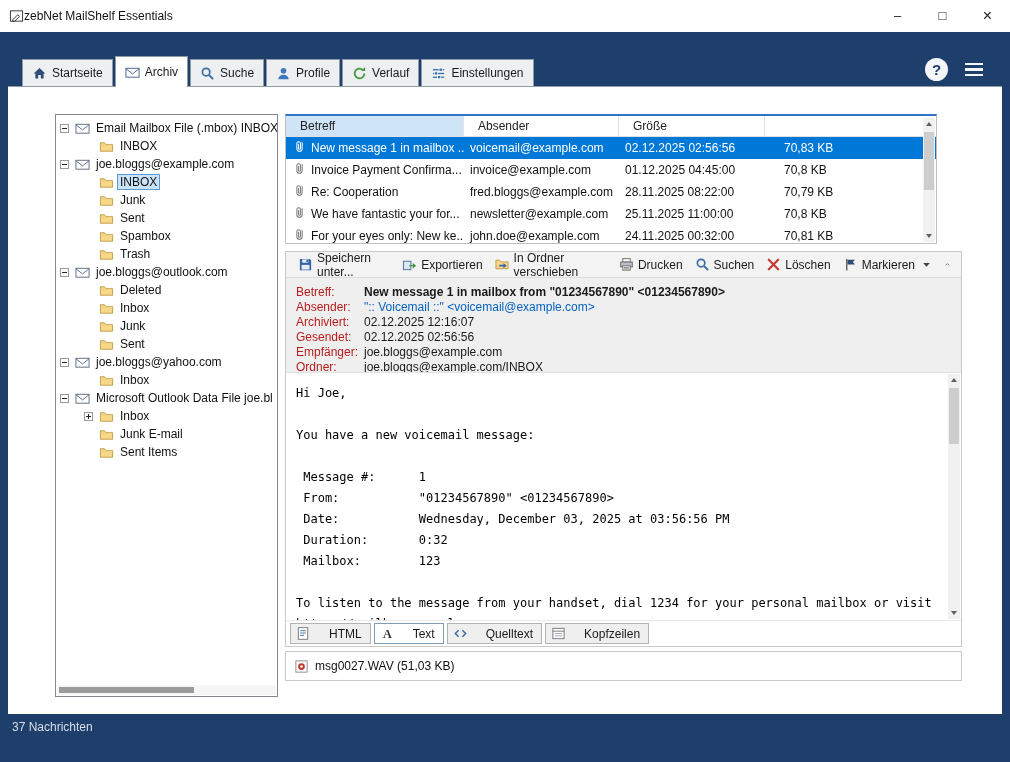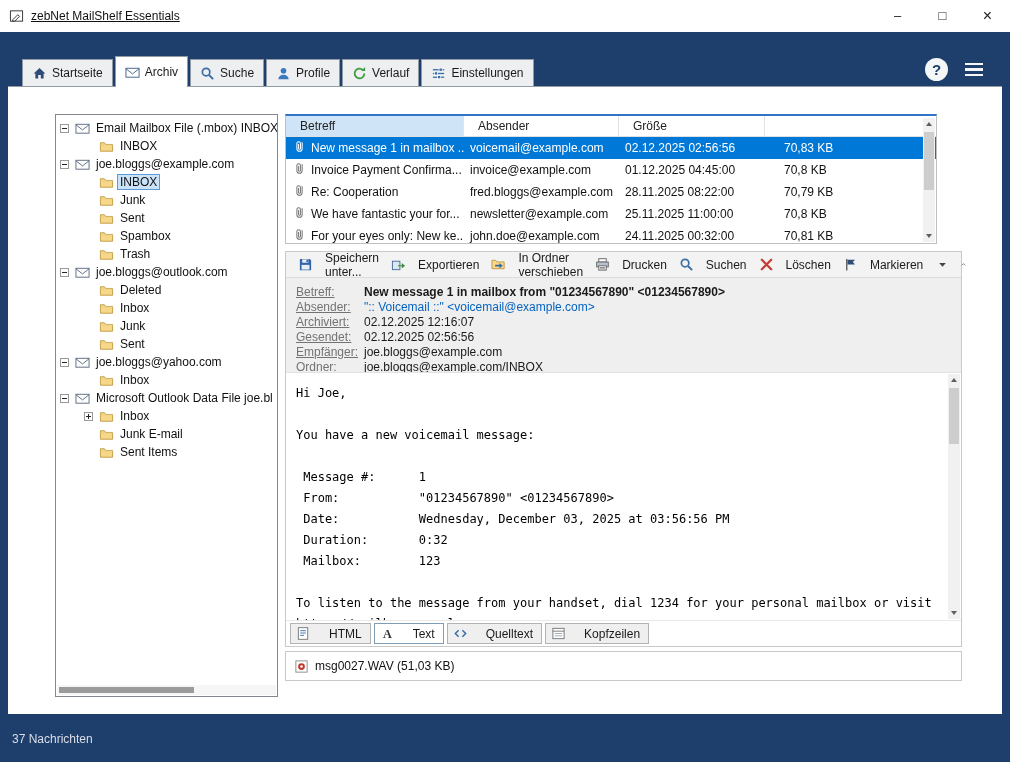"zebNet MailShelf Essentials" .title-text { margin-left: 7px -> none; text-decoration: underline -> none }
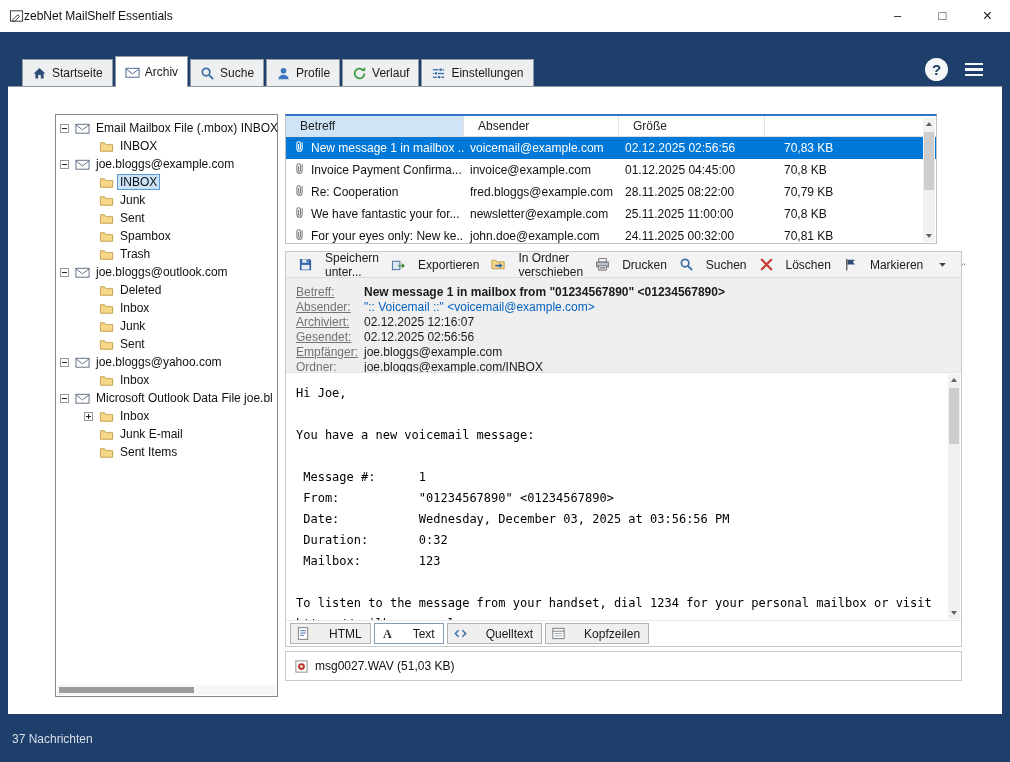"Speichern unter..." .tbtn { gap: 12px -> 4px }
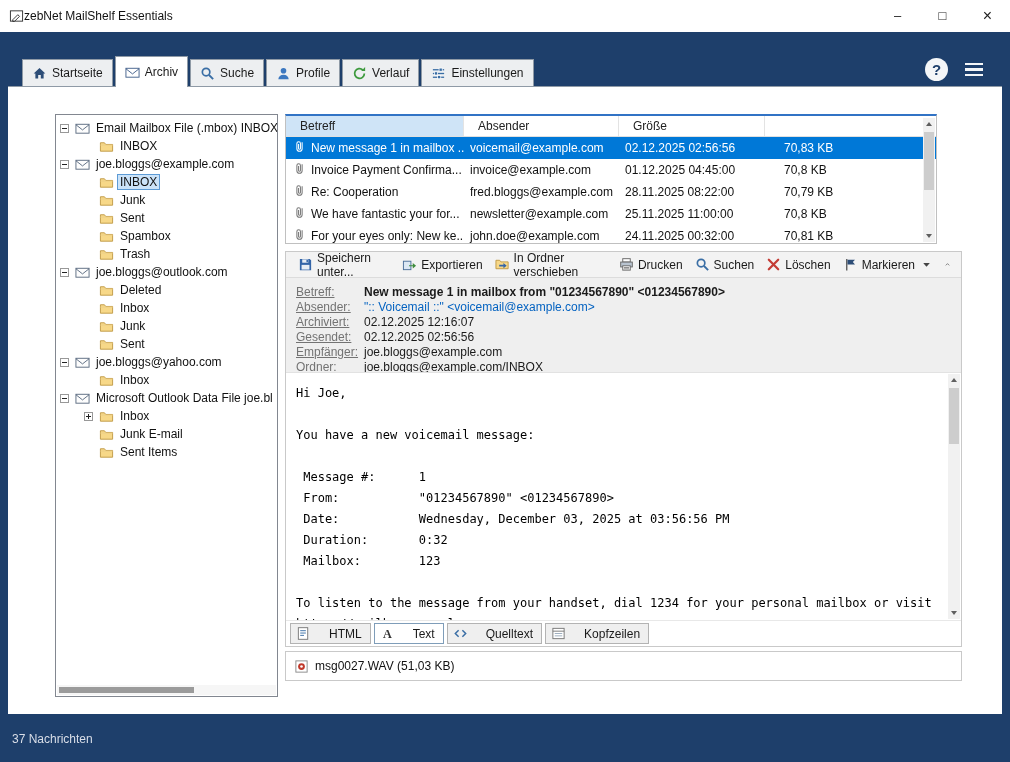"Betreff:" .dlabel { color: #737373 -> #b91c1c; text-decoration: underline -> none }
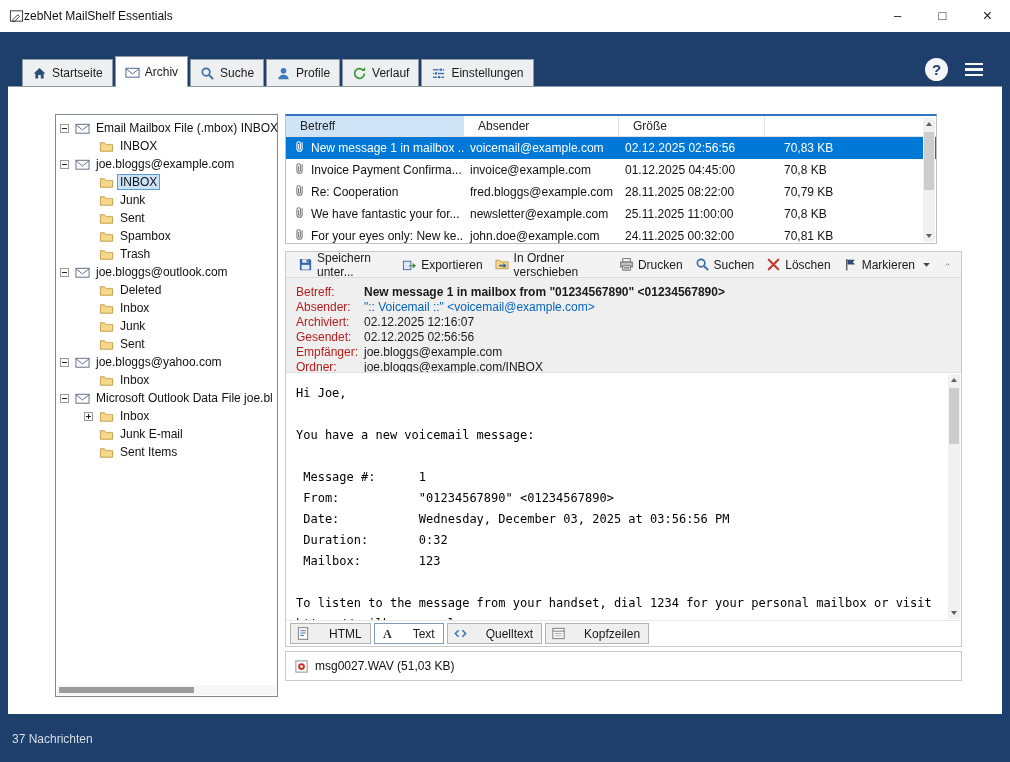"37 Nachrichten" .statusbar { padding: 18px 0 0 12px -> 6px 0 0 12px }
